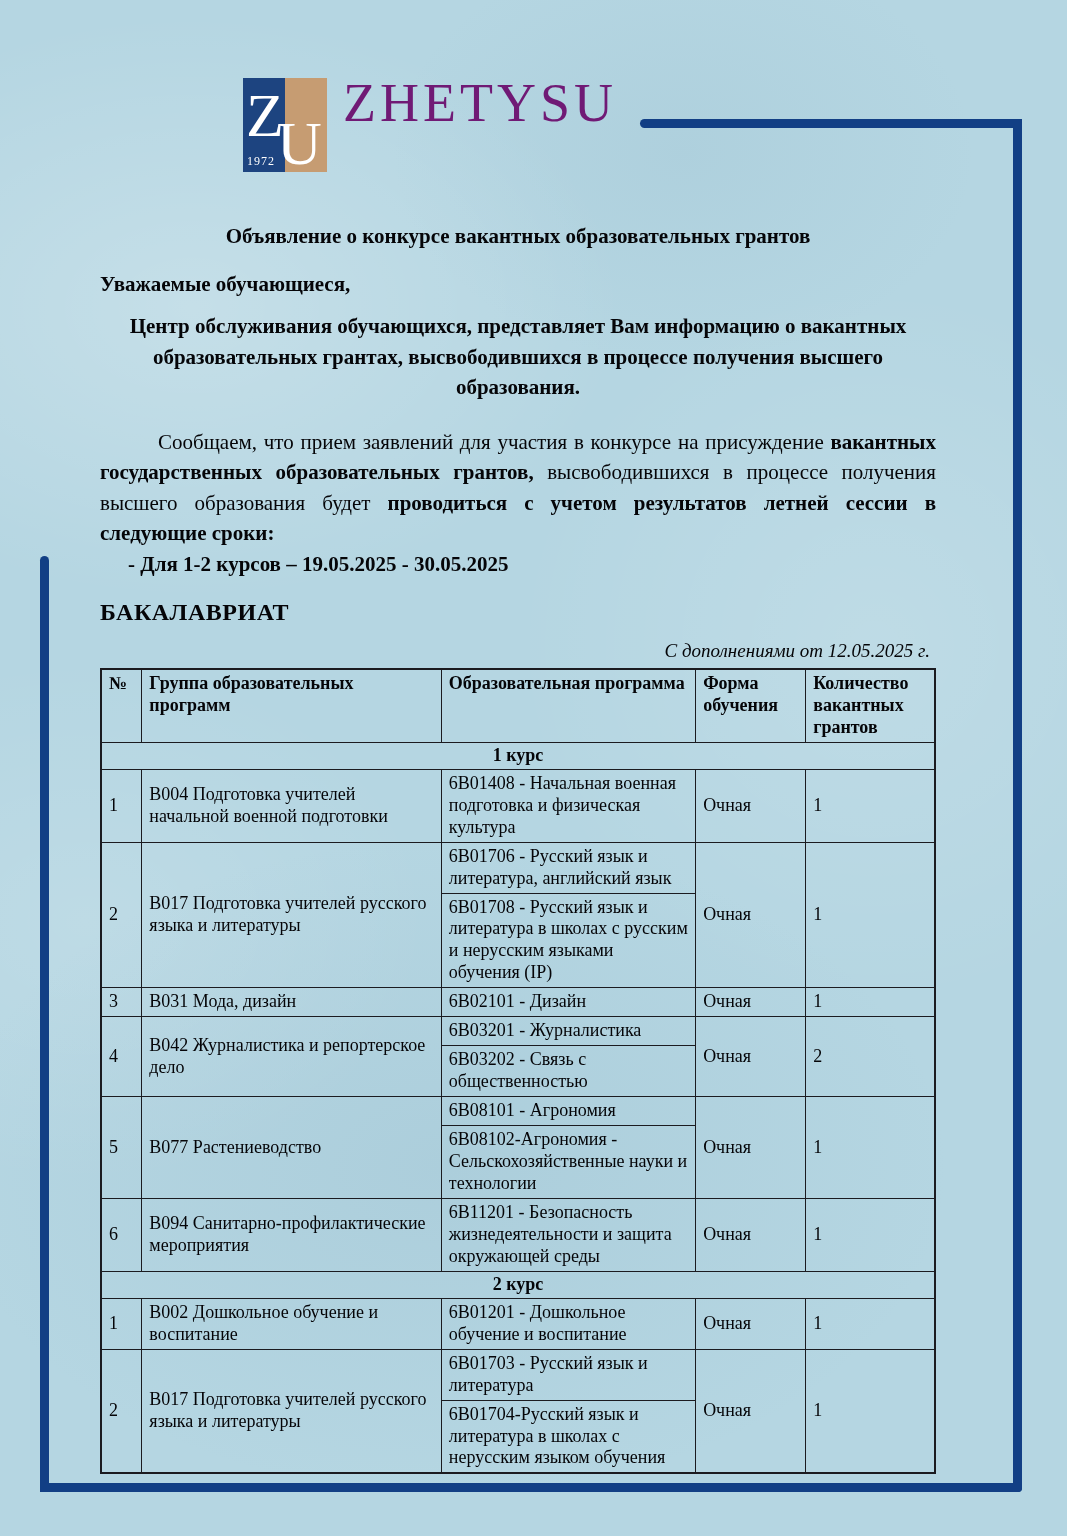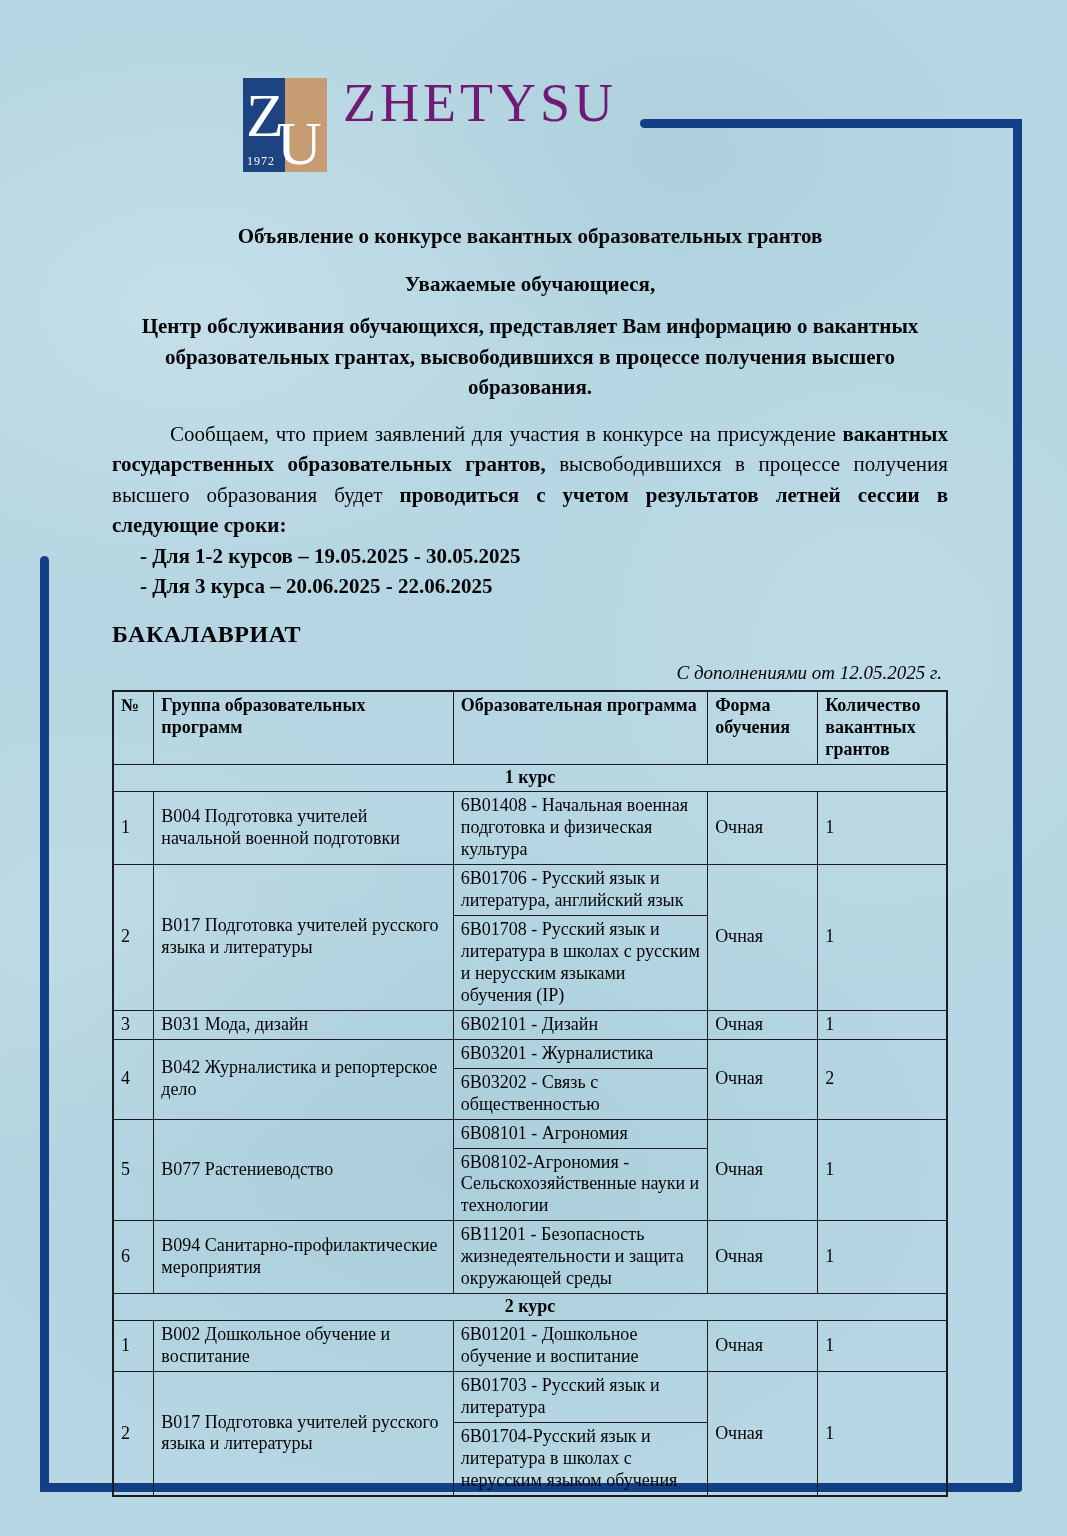"Объявление о конкурсе вакантных" .content { left: 112px -> 100px }
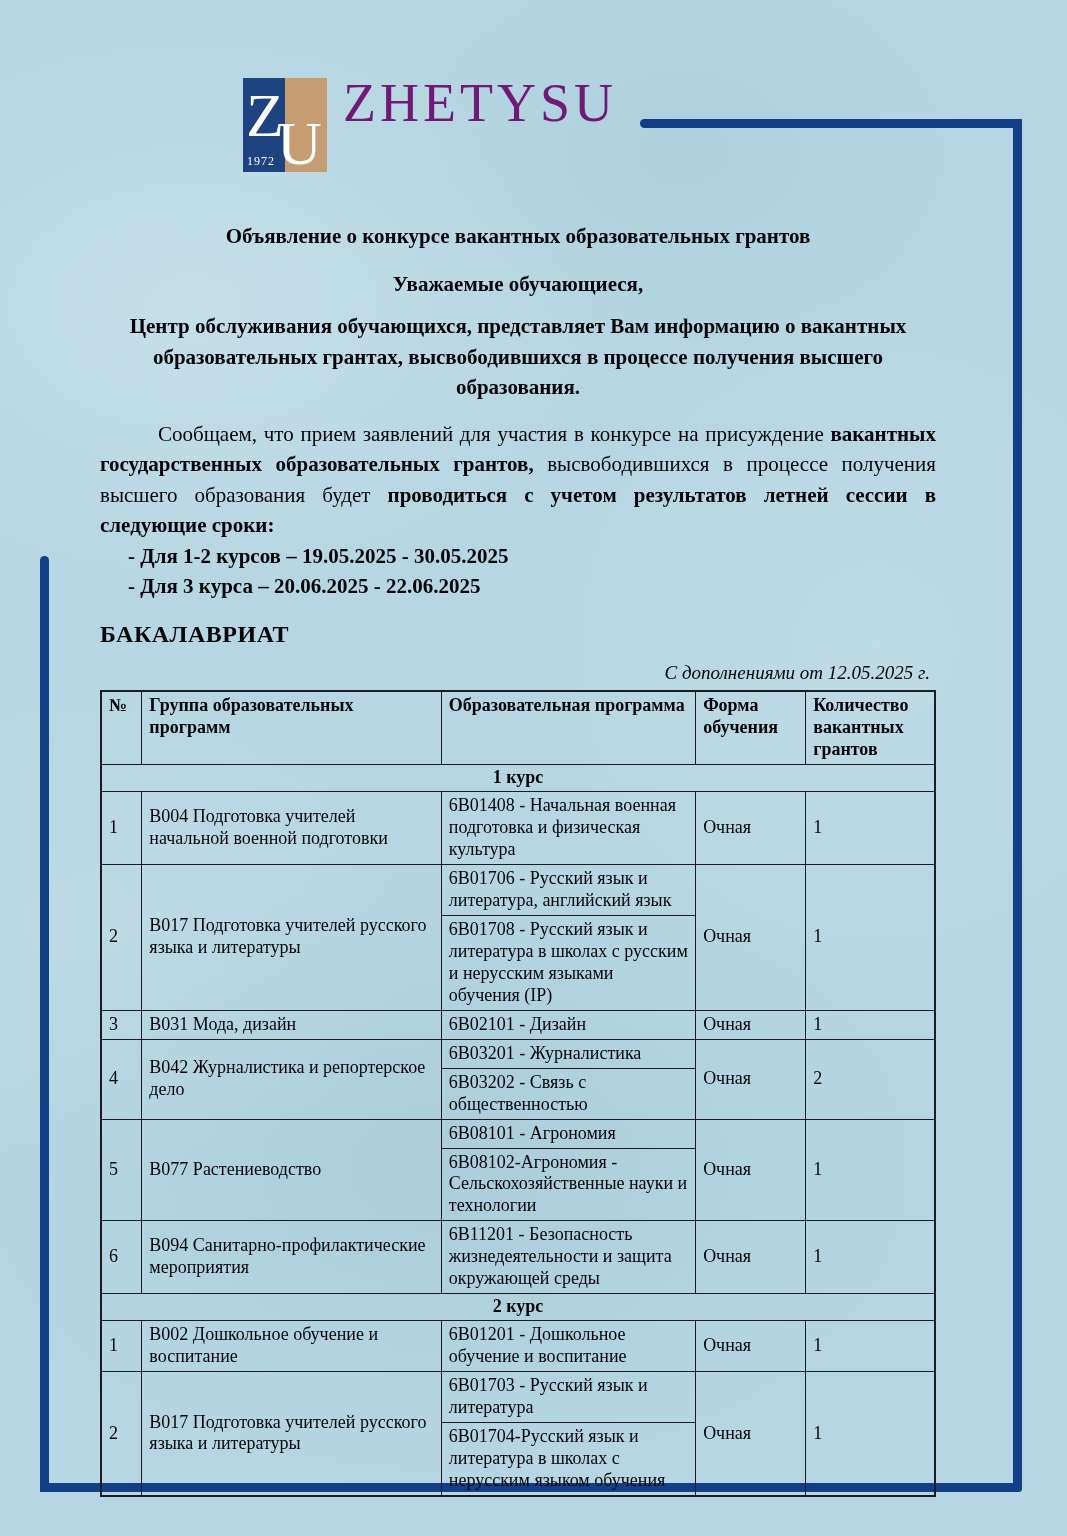"Уважаемые обучающиеся," .salutation { text-align: center -> left }
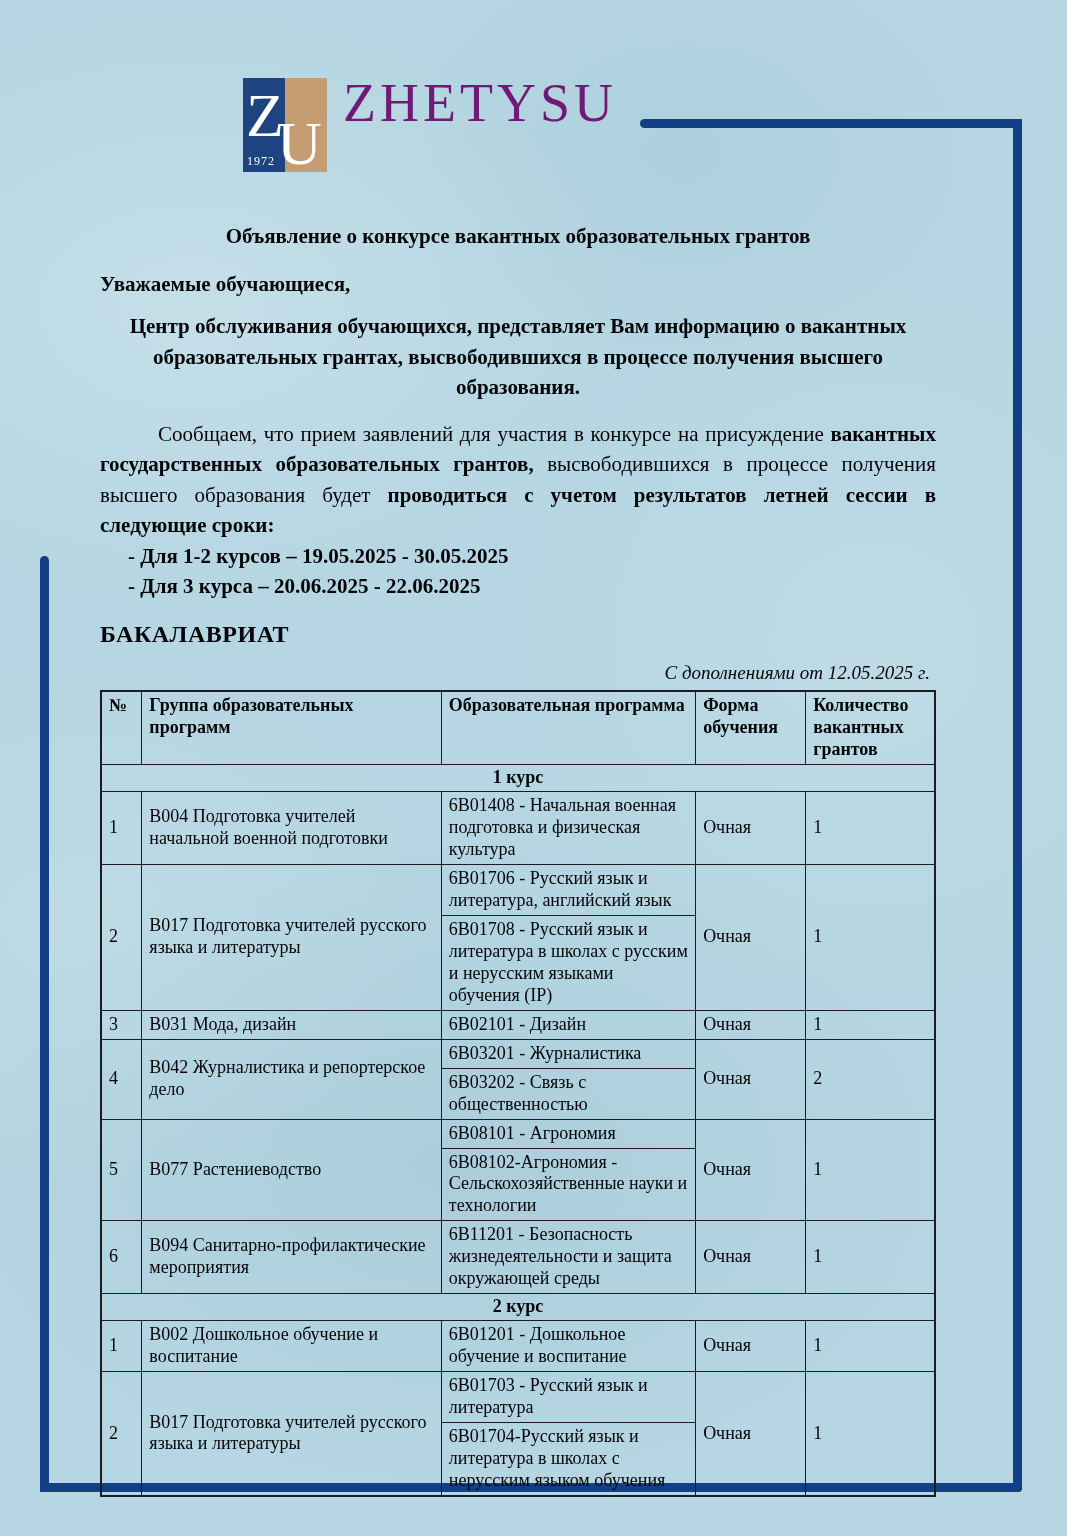"Сообщаем, что прием заявлений для" .body-par { margin: 16px 0 0 0 -> 24px 0 0 0 }
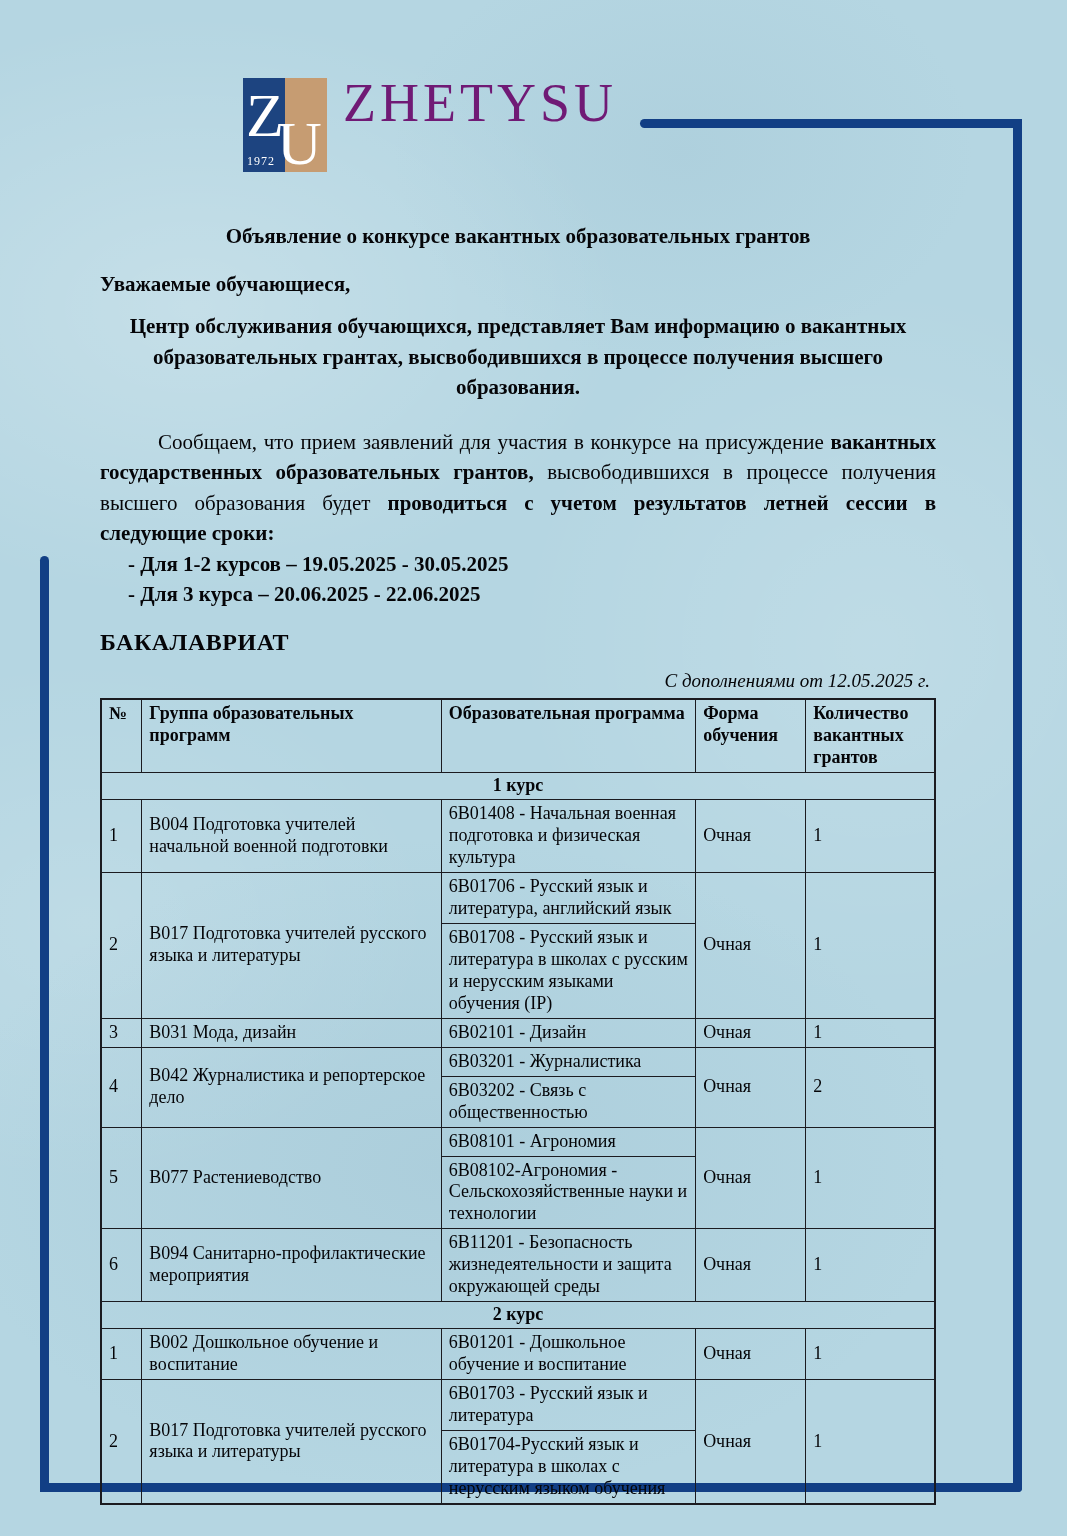"- Для 3 курса –" div.deadline-line { html: <div>- Для 3 курса – 20.06.2025 - 22.06.2025</div> -> none }
